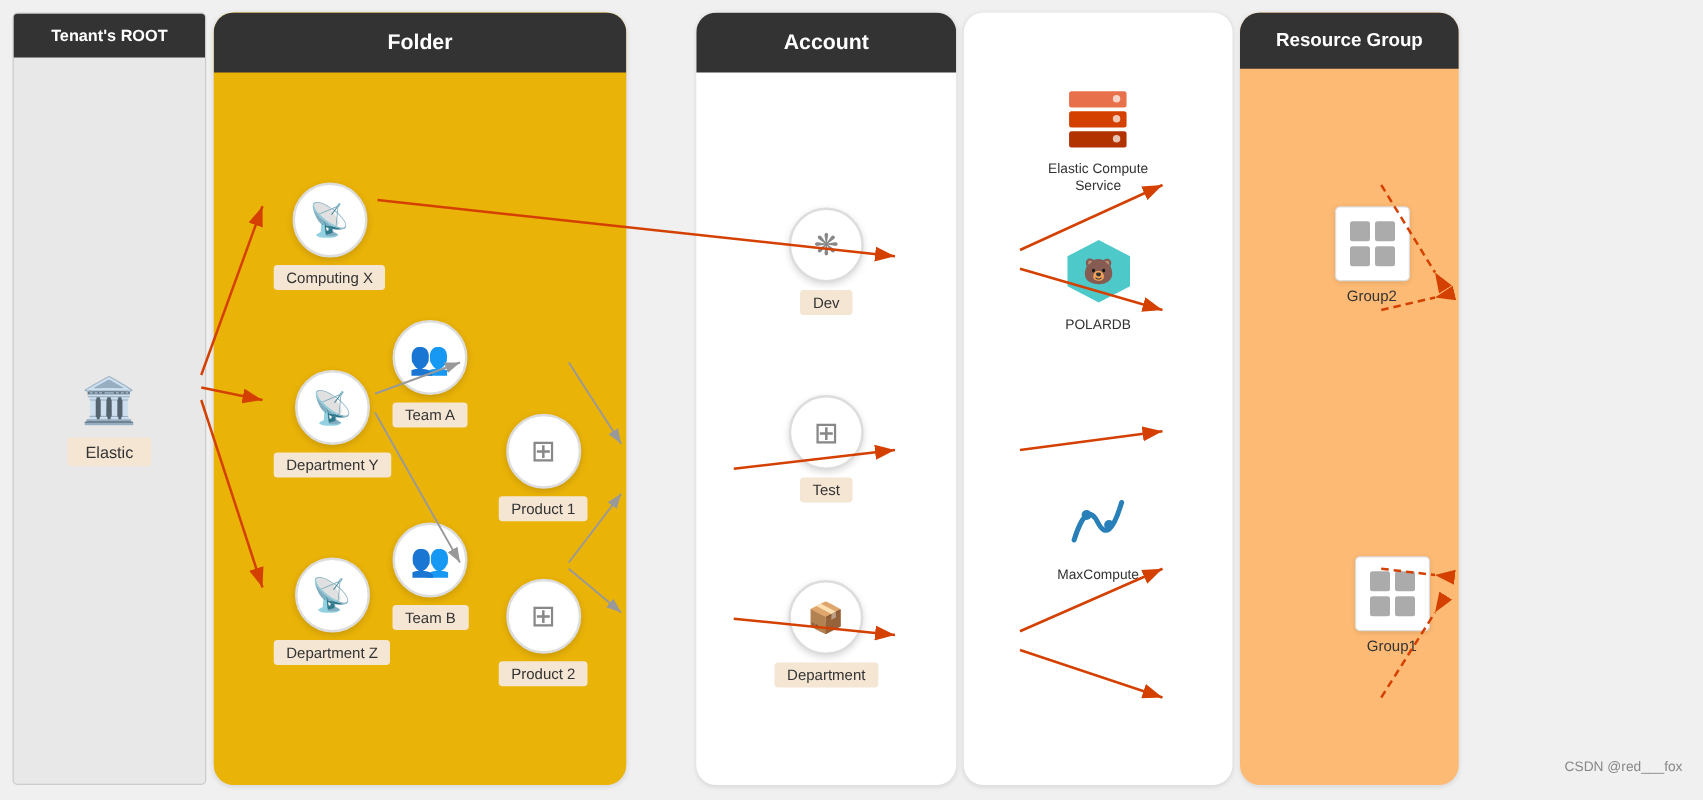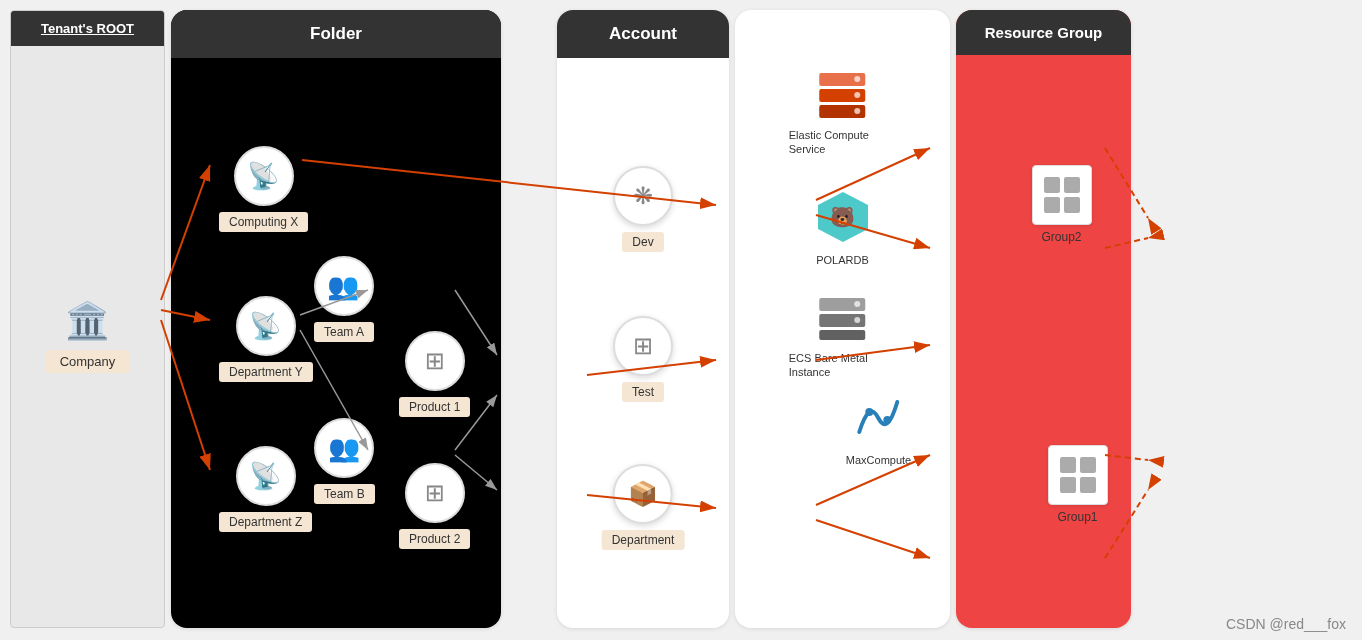"Tenant's ROOT" .root-header { text-decoration: underline -> none }
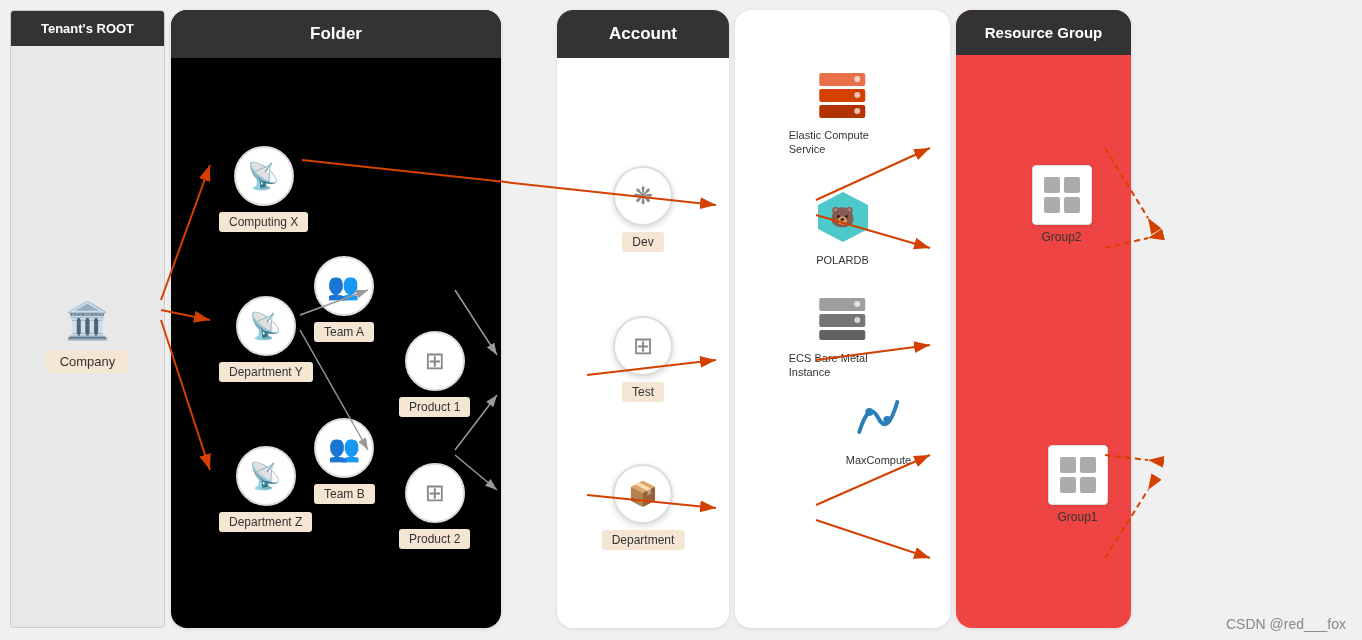"Folder" .folder-panel { background: #000000 -> #eab308 }
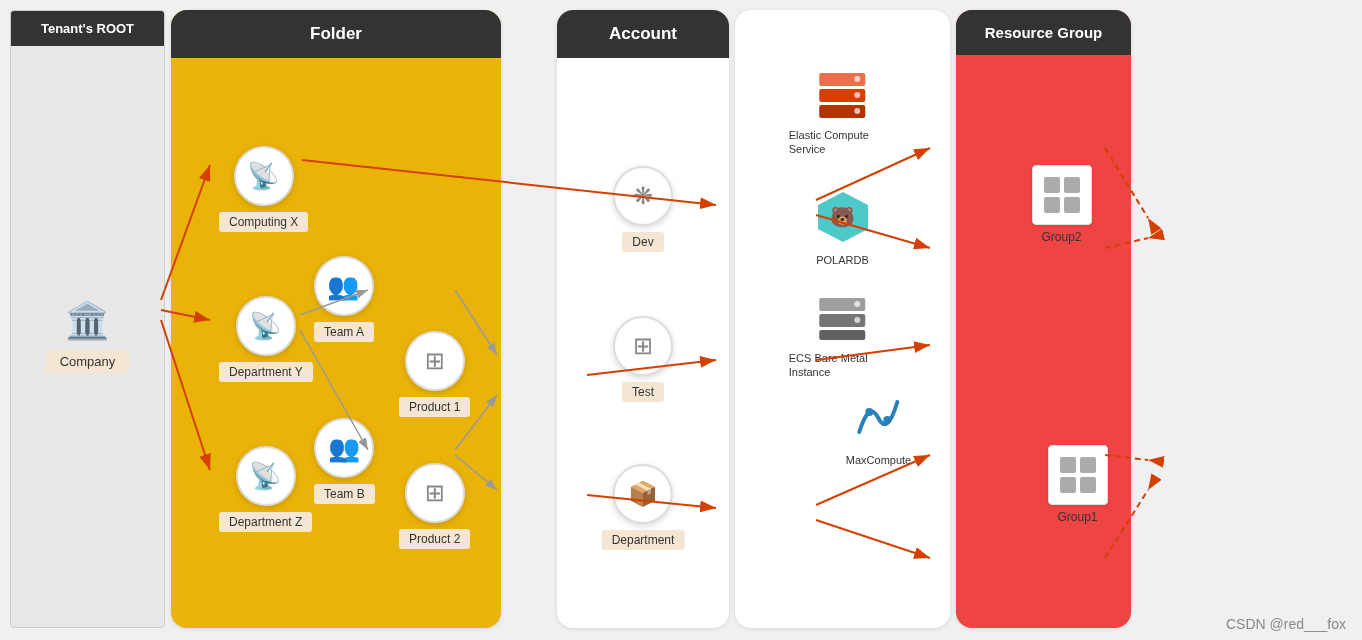"Account" div.account-panel { width: 172px -> 208px }
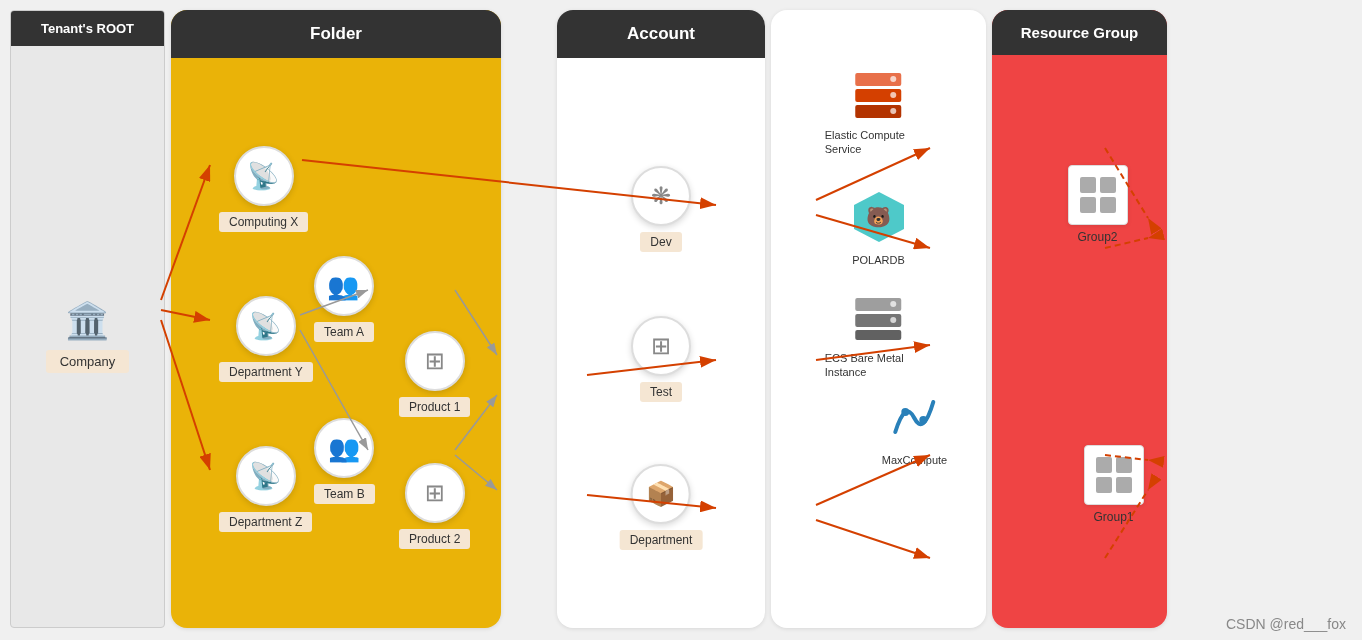"Resource Group" .resgroup-panel { background: #ef4444 -> #fdba74 }
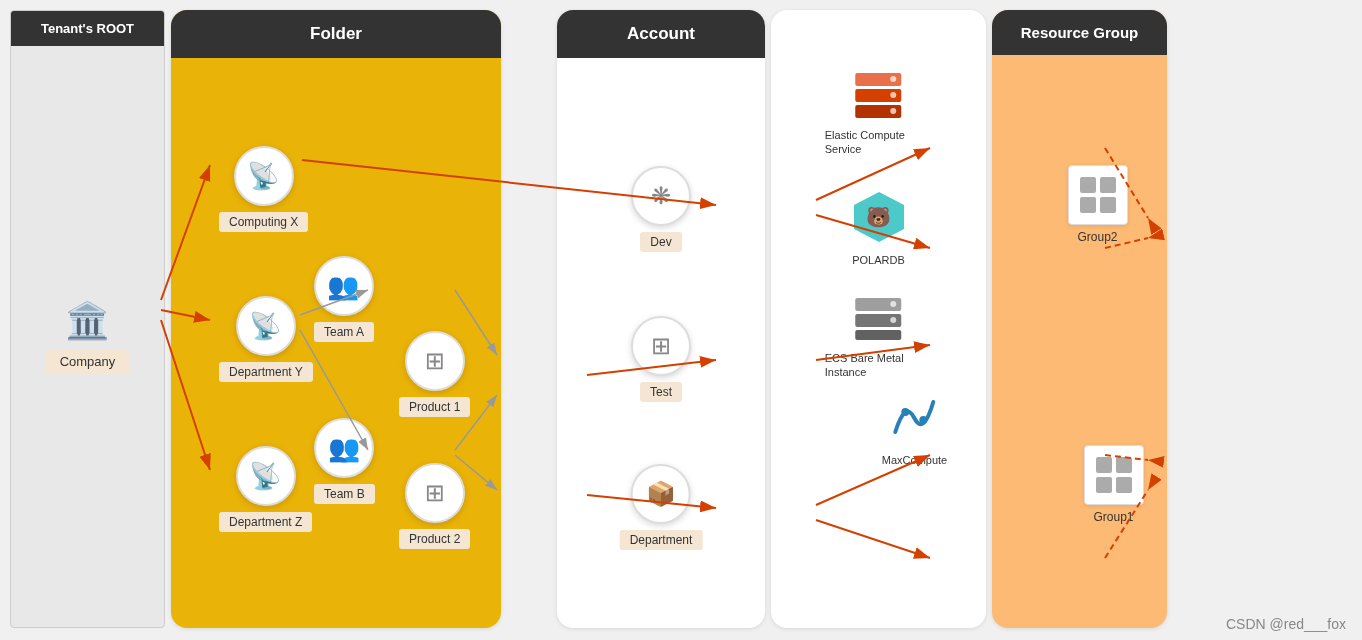"Elastic Compute Service" .res-label { text-align: left -> center }
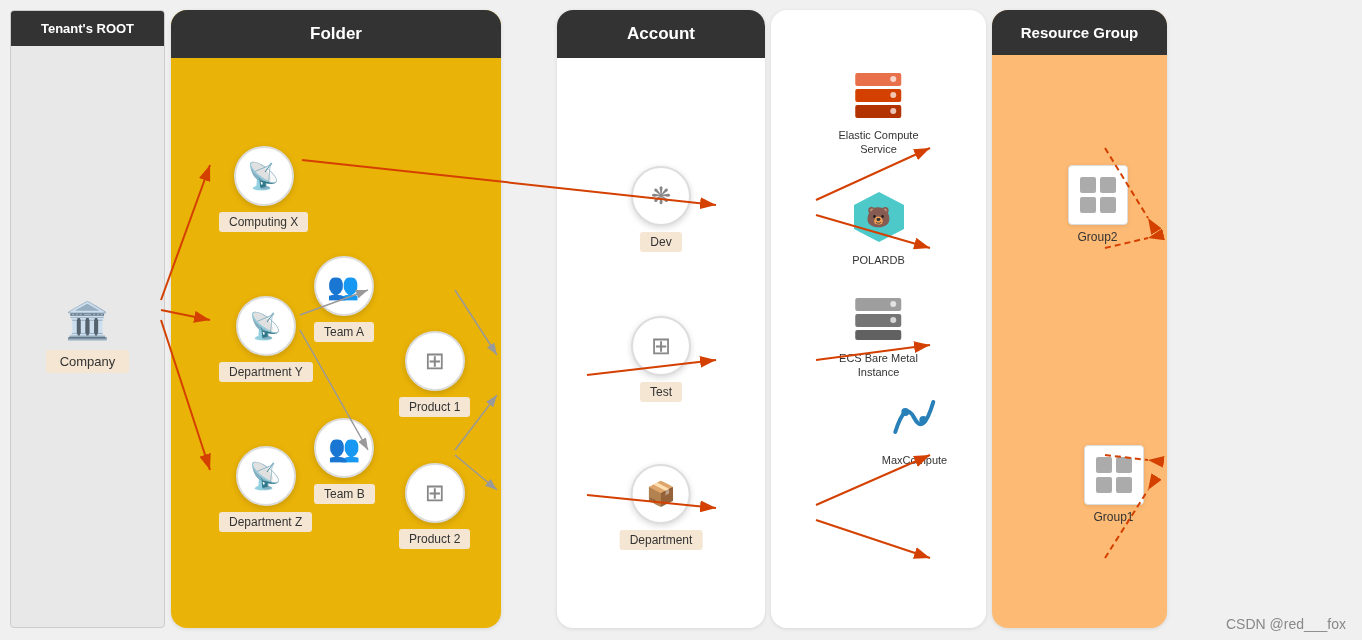"Company" div.company-label { text: Company -> Elastic }
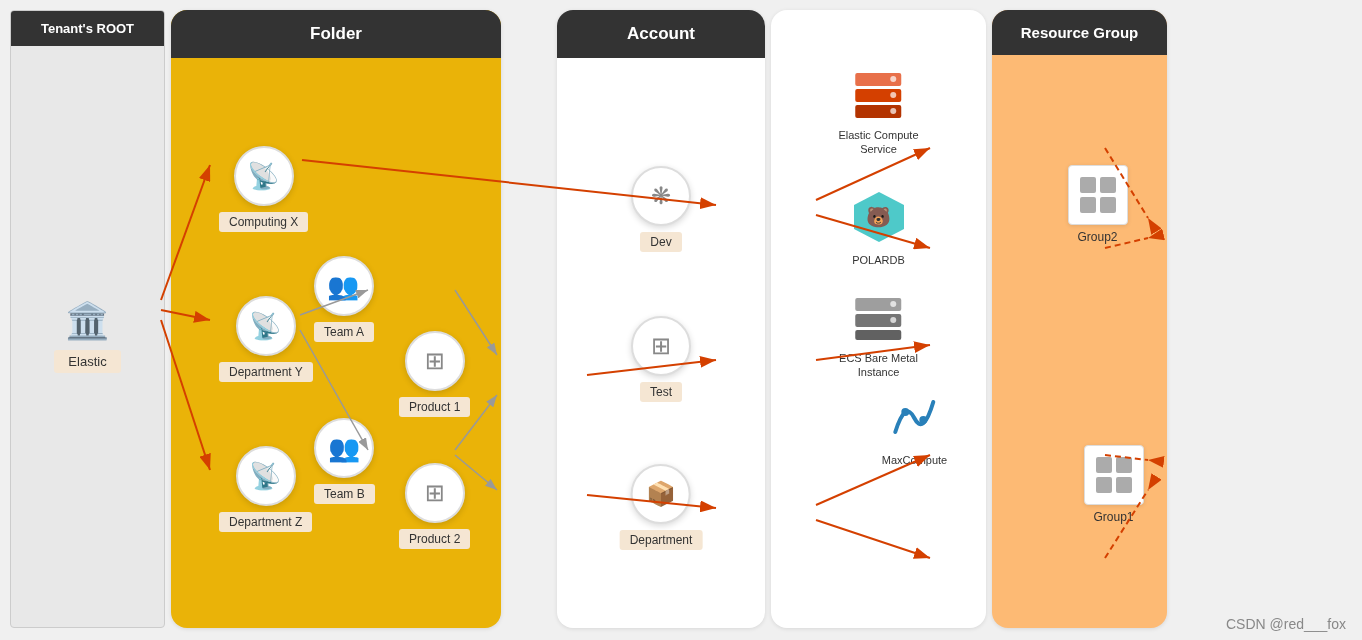"ECS Bare Metal Instance" div.res-node { html: <div> <div> <svg> <rect></rect> <rect></rect> <rect></rect> <circle></circle> <circle></circle> </svg> </div> <div>ECS Bare Metal Instance</div> </div> -> none }
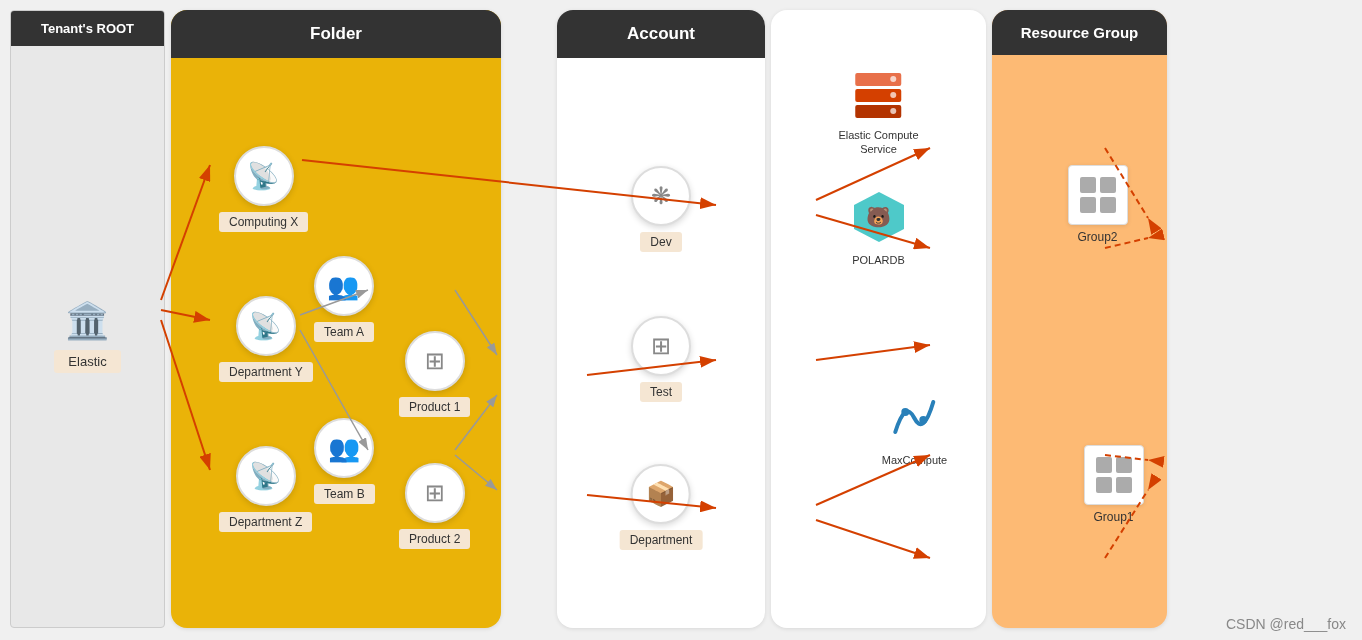"MaxCompute" div.res-node { margin-left: 36px -> none }
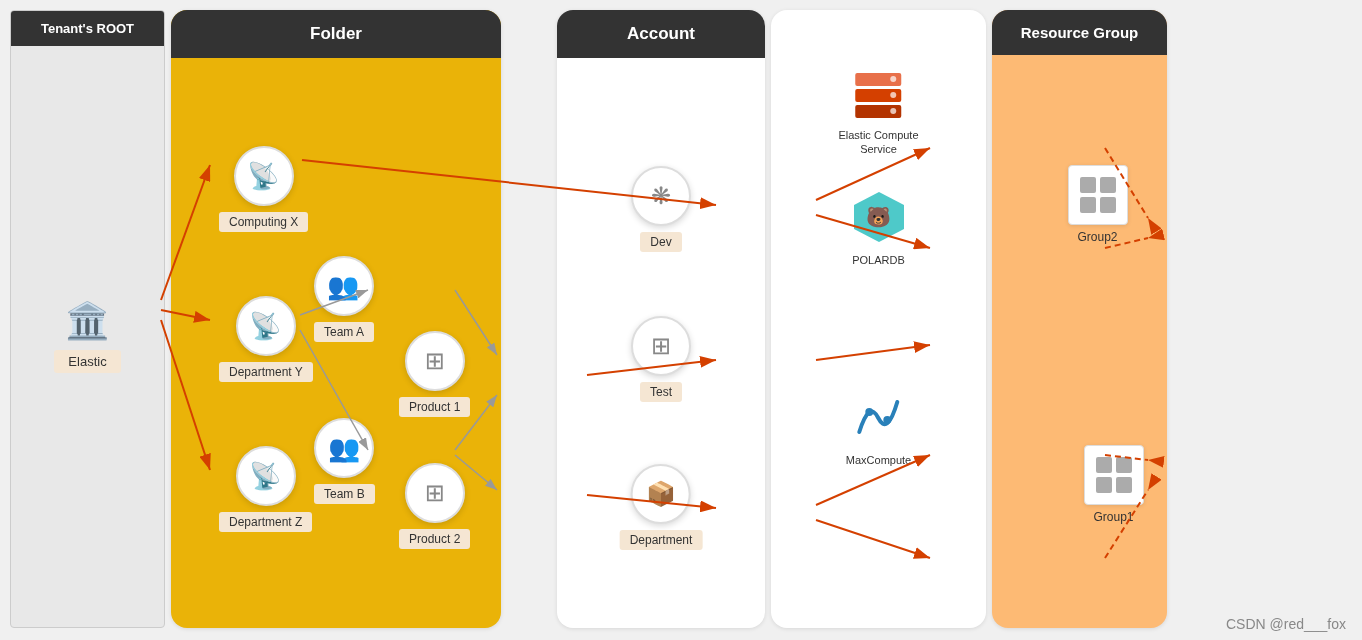"CSDN @red___fox" .watermark { bottom: 8px -> 20px; font-size: 14px -> 11px }
